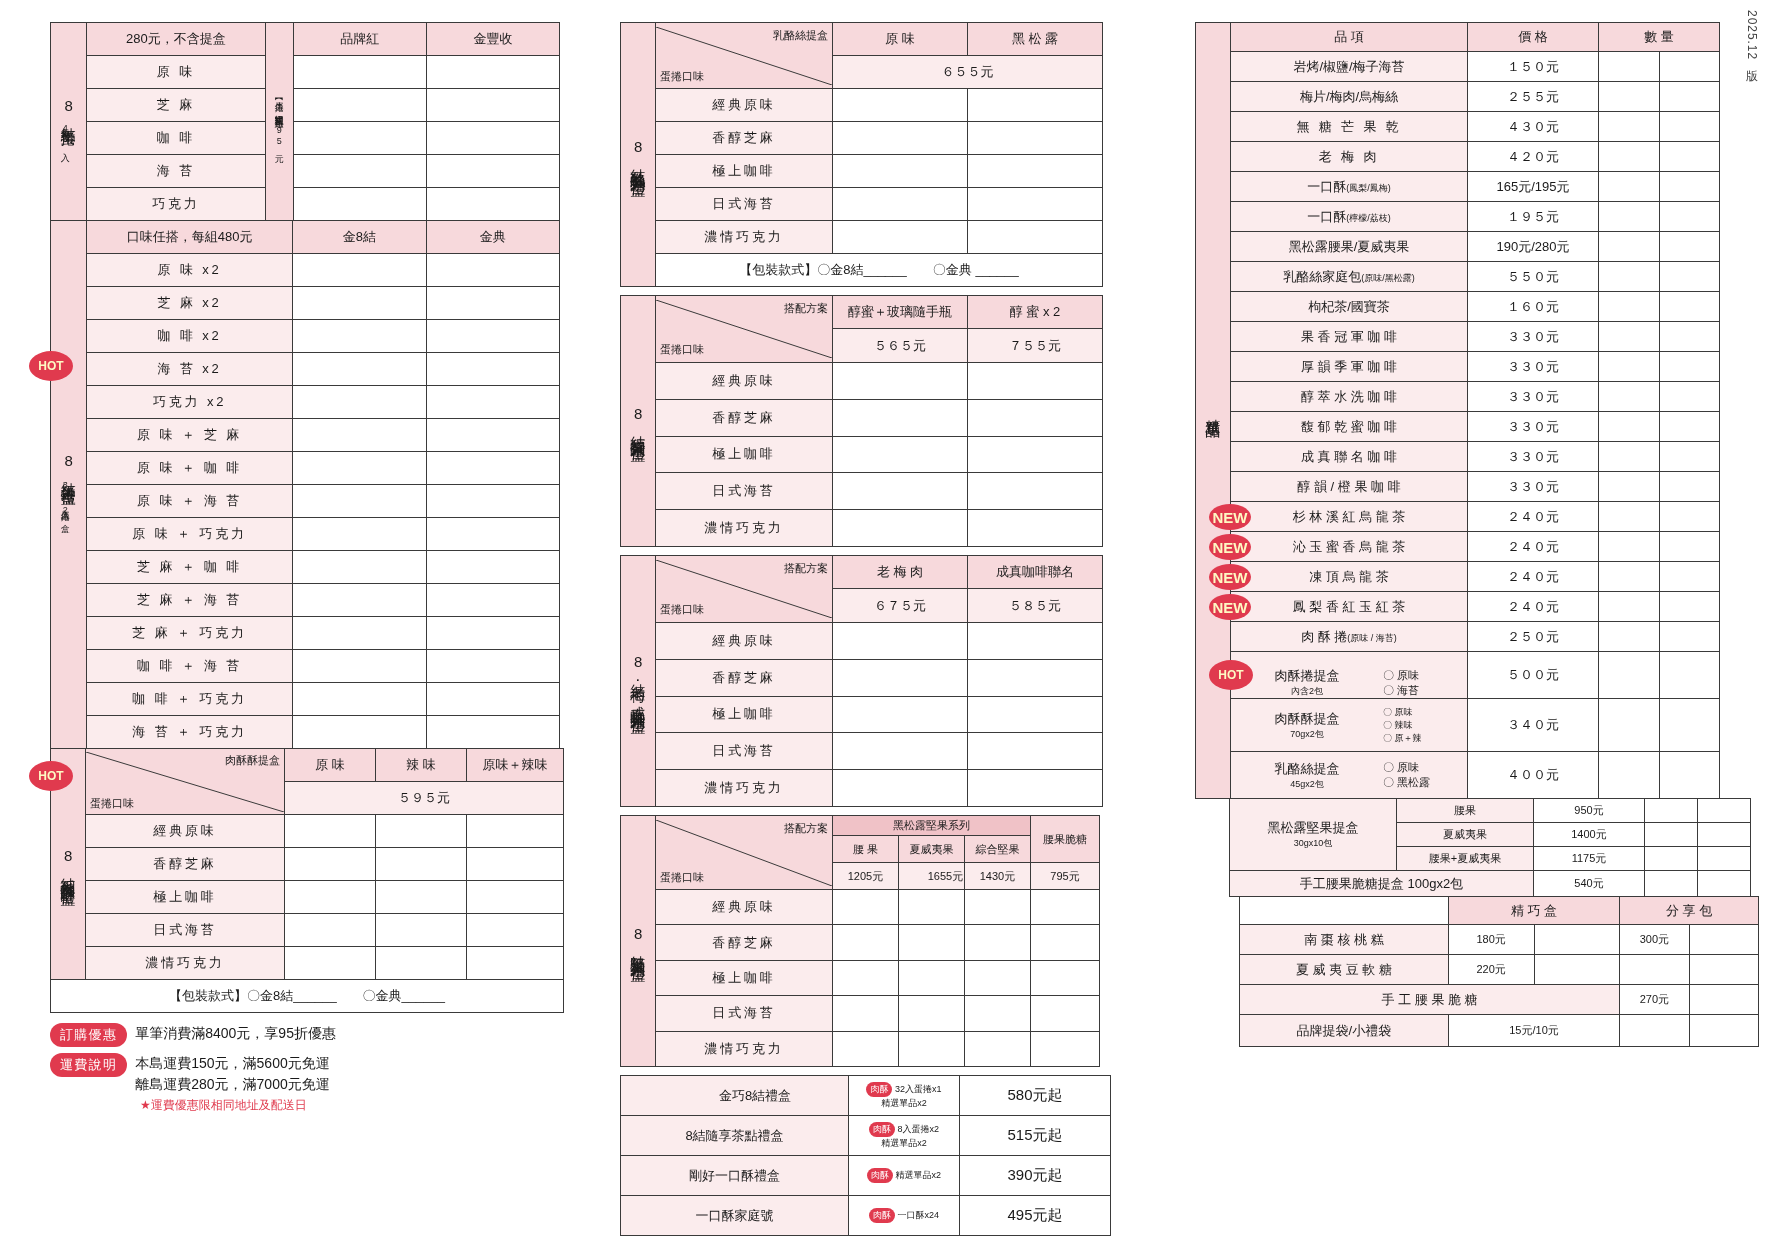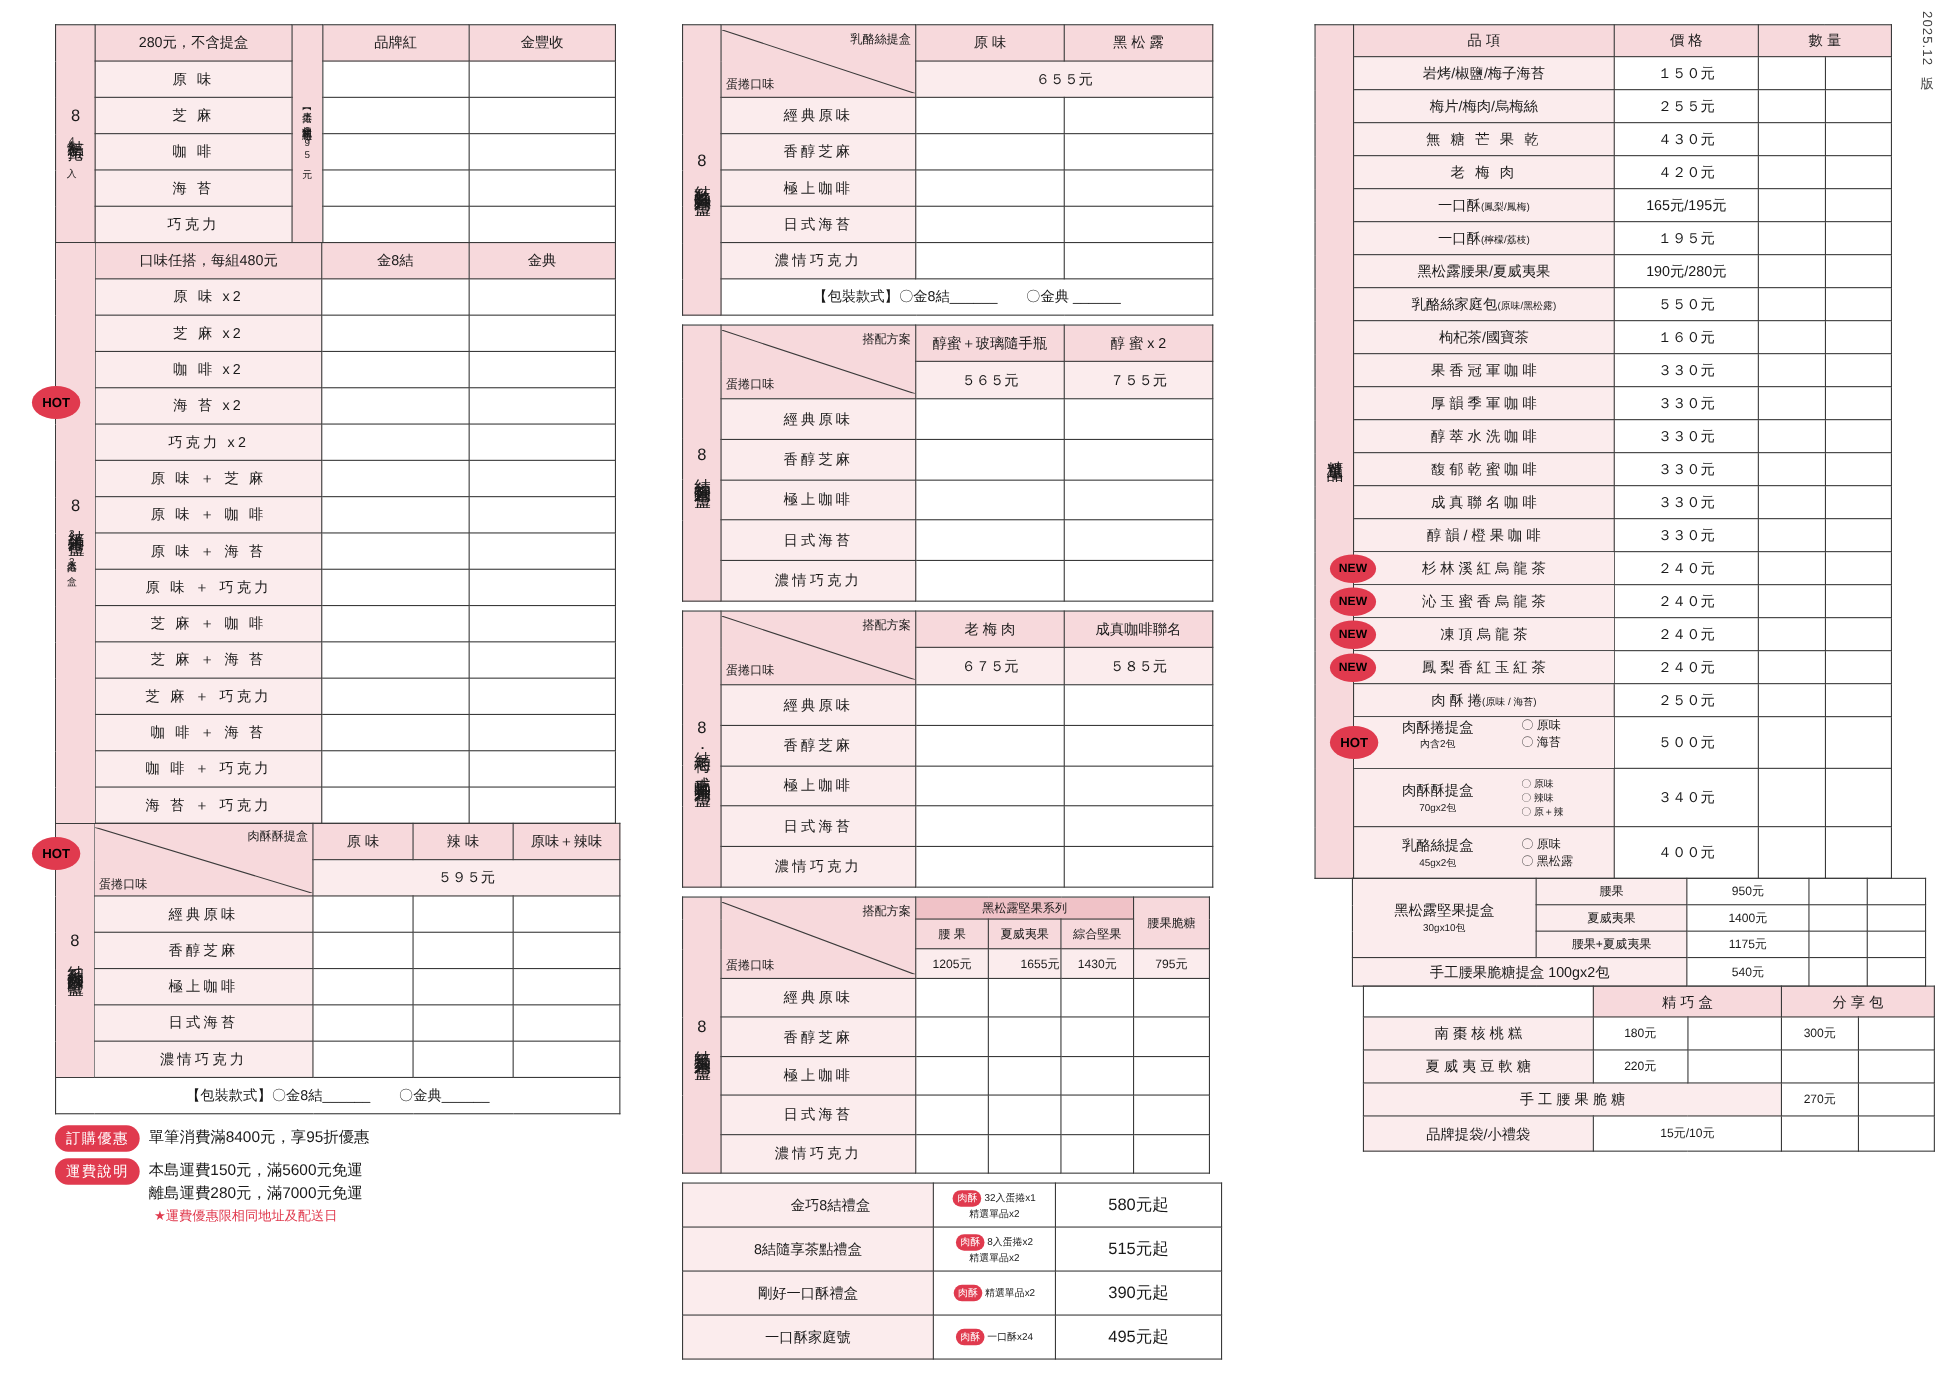"HOT" .hotbadge,.newbadge { color: #000000 -> #fef9c3 }
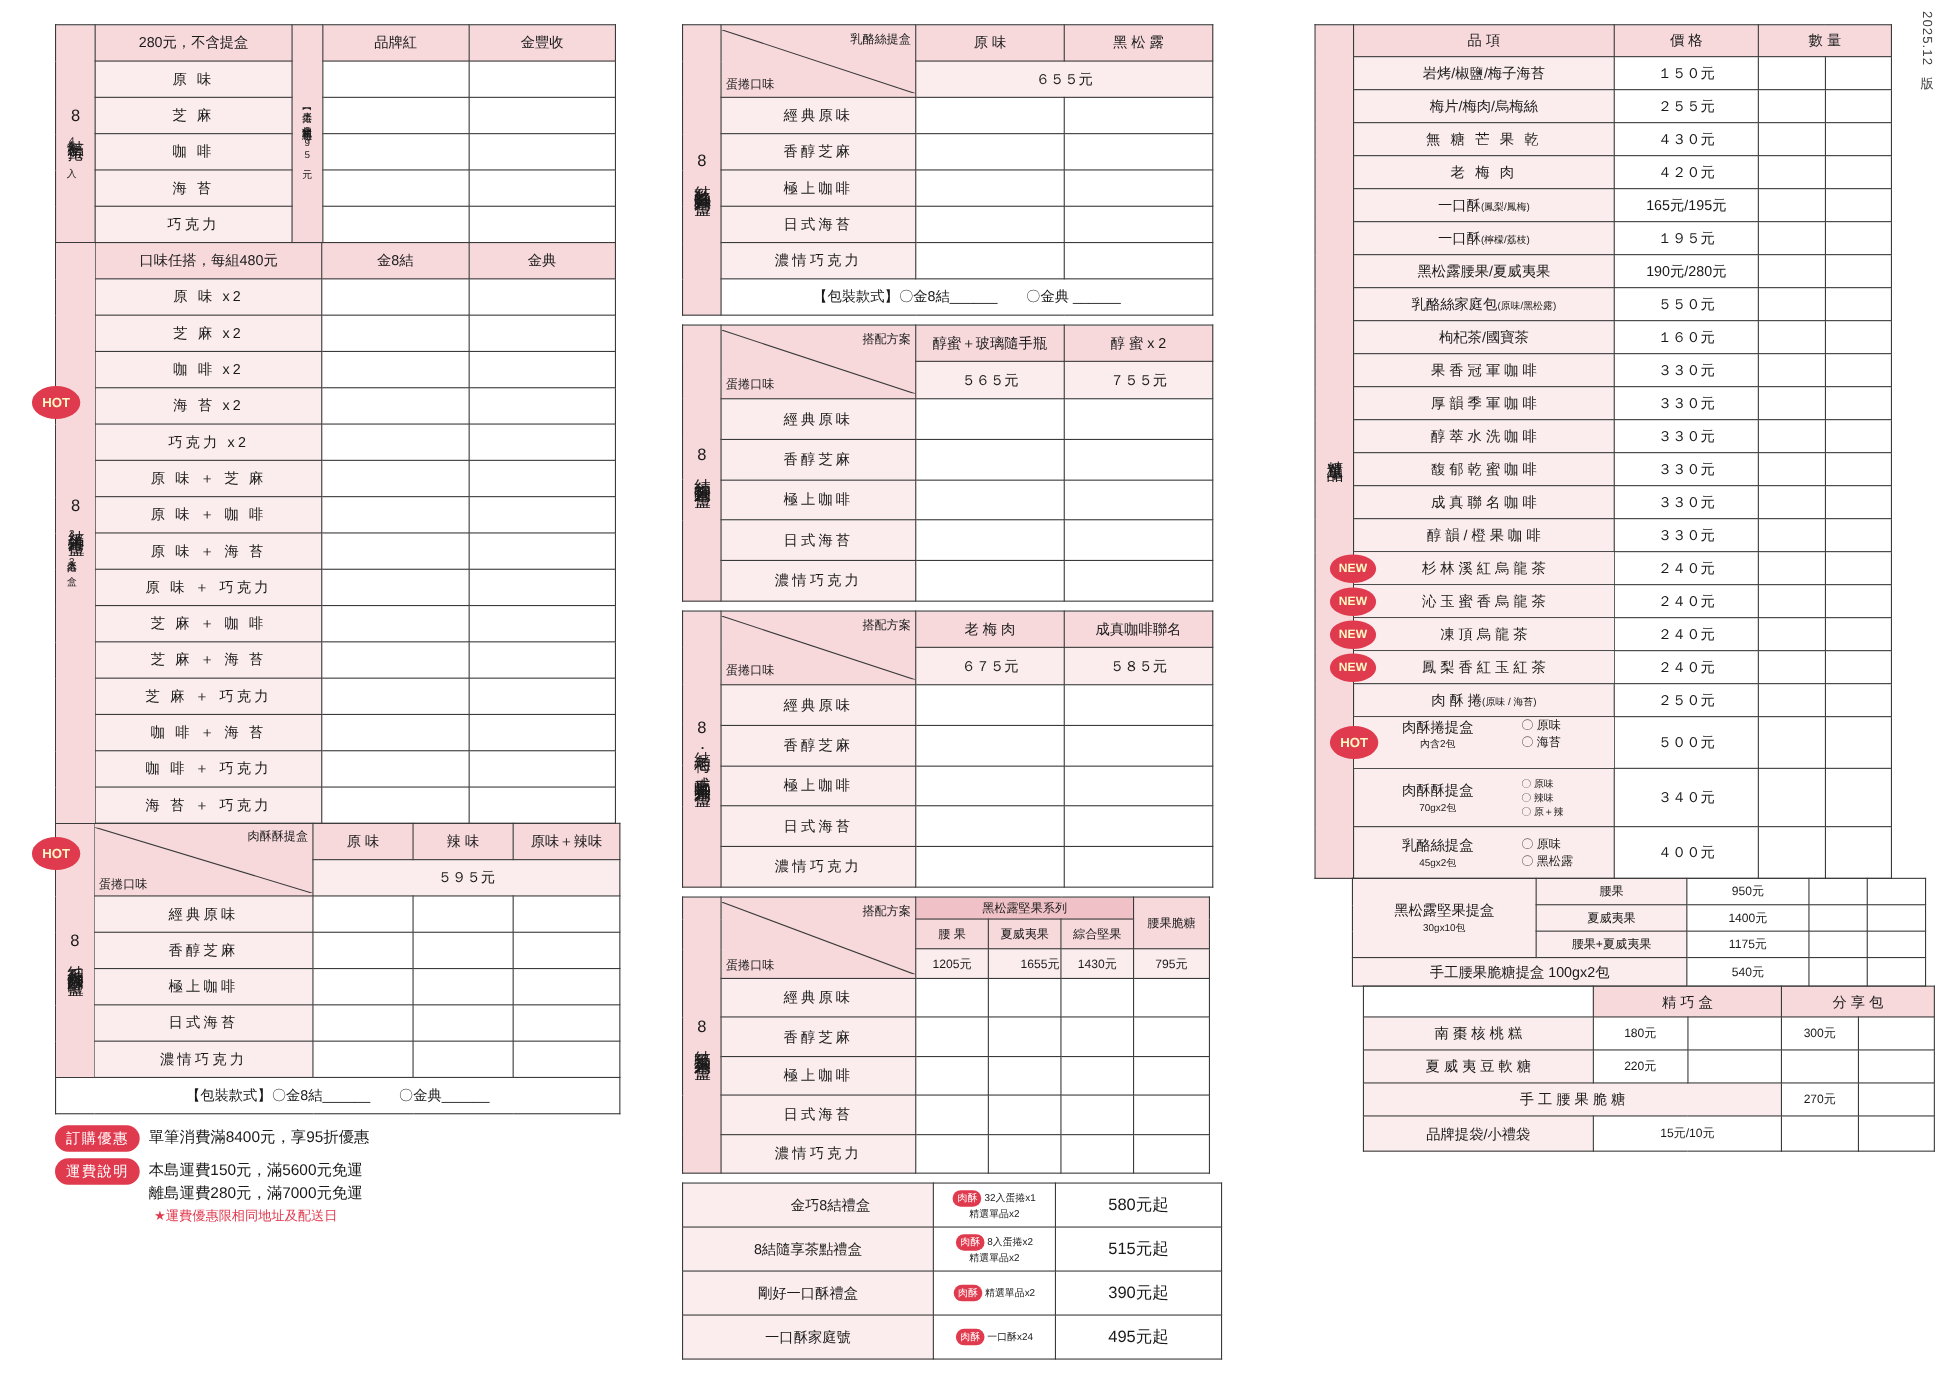"NEW" .newbadge { font-size: 11px -> 15px }
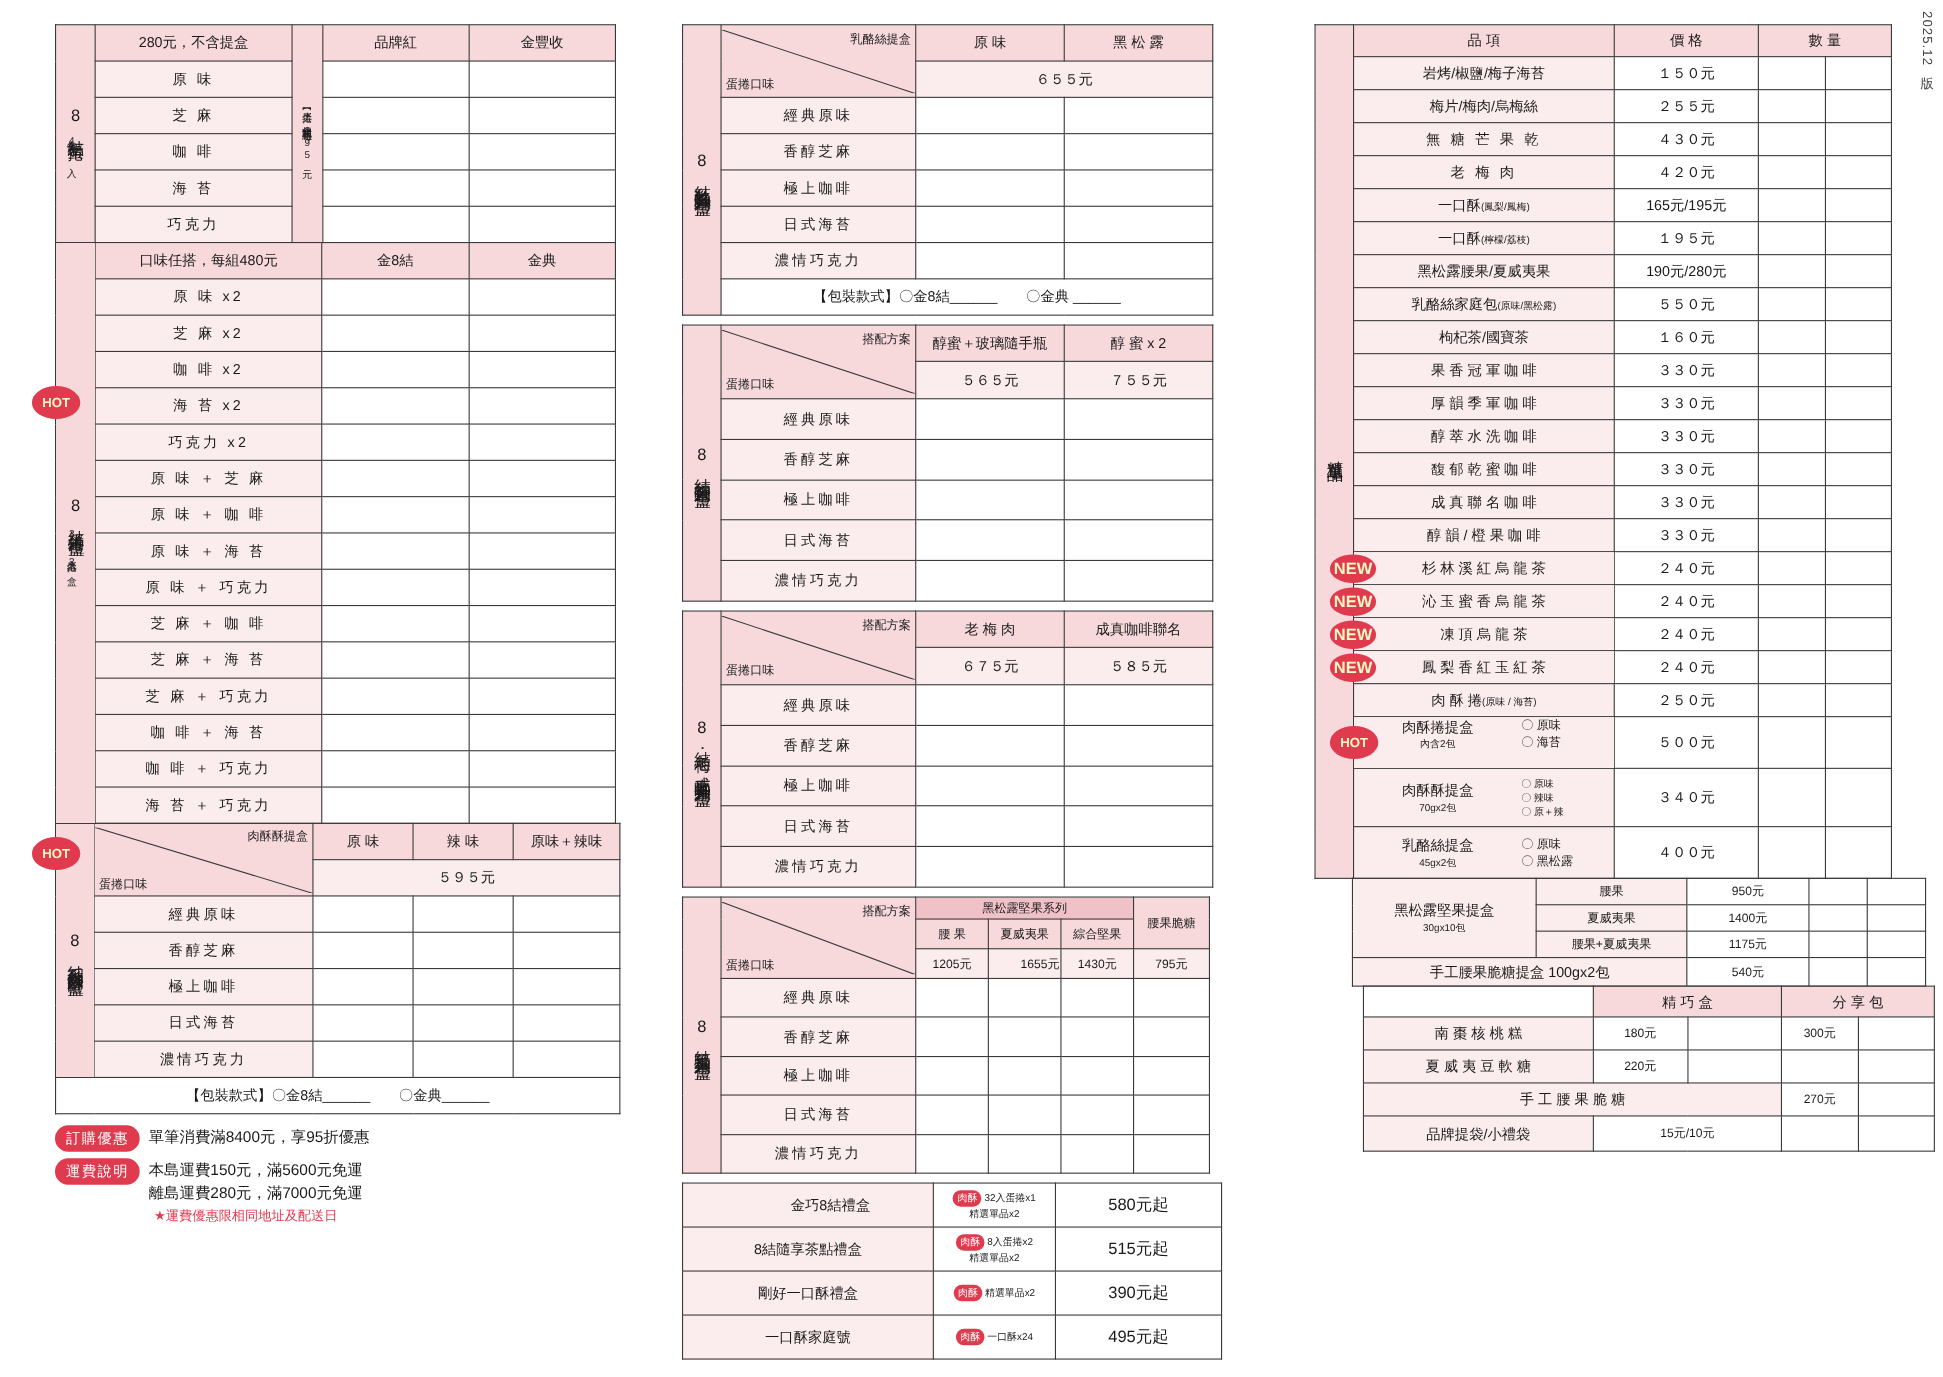"肉酥捲提盒" div { align-items: flex-start -> flex-end }
